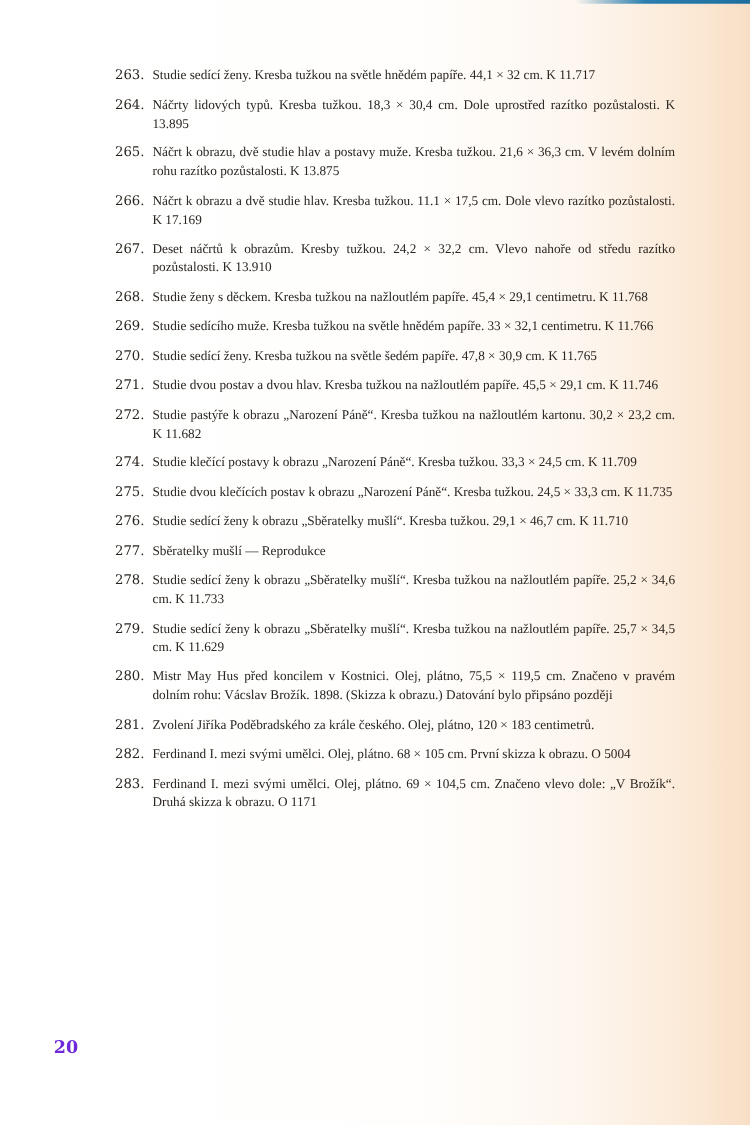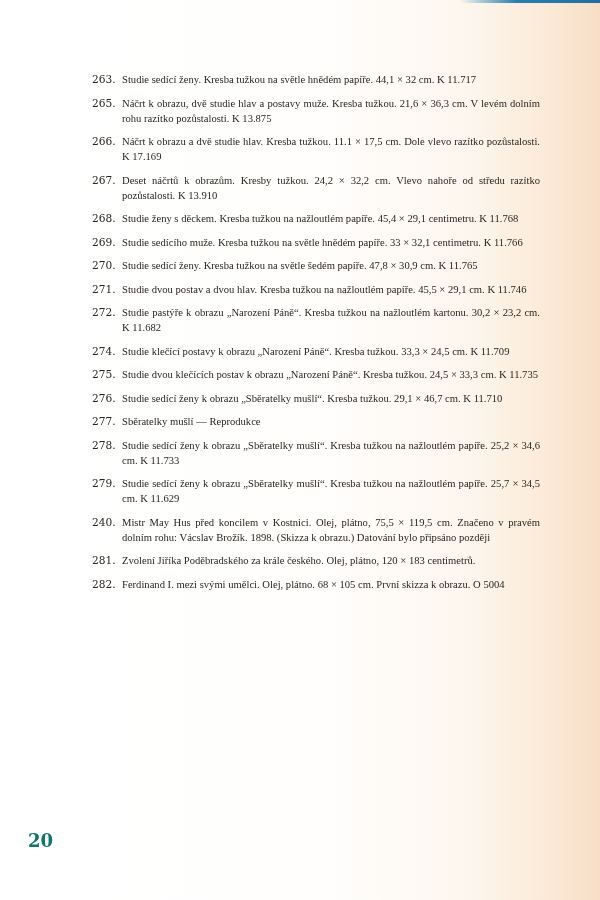"263." .catalog { top: 72px -> 53px }
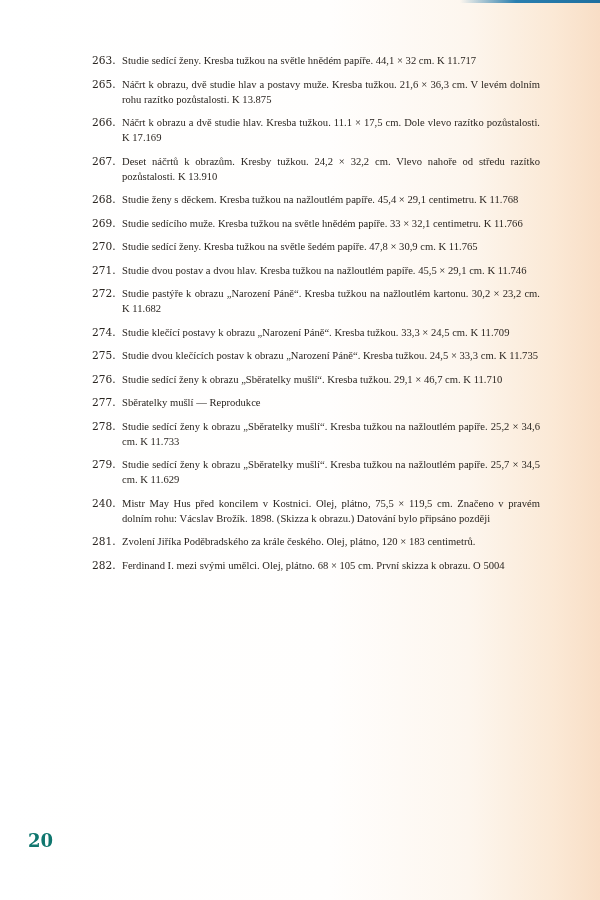"264." li.entry { html: none -> <li> <span>264.</span> <span>Náčrty lidových typů. Kresba tužkou. 18,3 × 30,4 cm. Dole uprostřed razítko pozůstalosti. K 13.895</span> </li> }
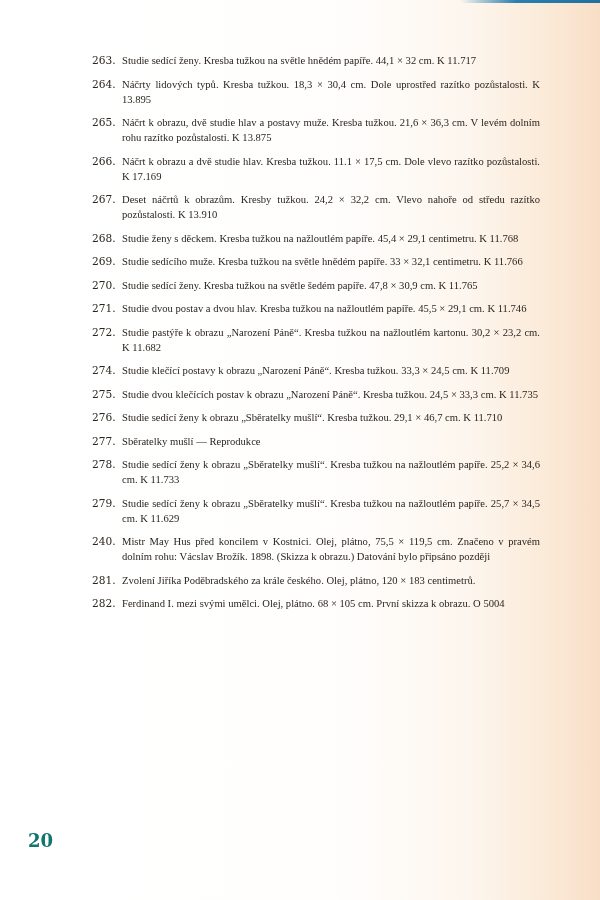"240." span.entry-num { text: 240 -> 280 }
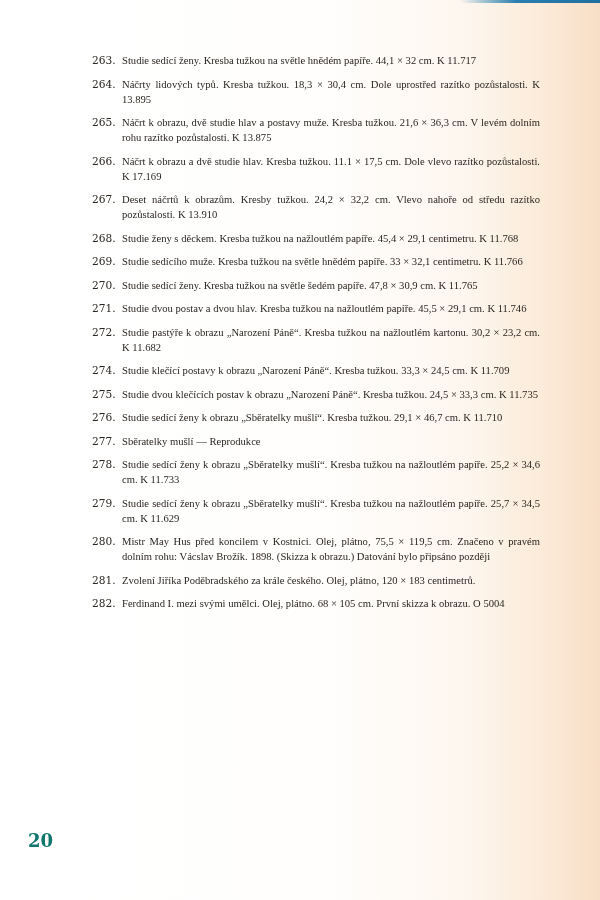"283." li.entry { html: none -> <li> <span>283.</span> <span>Ferdinand I. mezi svými umělci. Olej, plátno. 69 × 104,5 cm. Značeno vlevo dole: „V Brožík“. Druhá skizza k obrazu. O 1171</span> </li> }
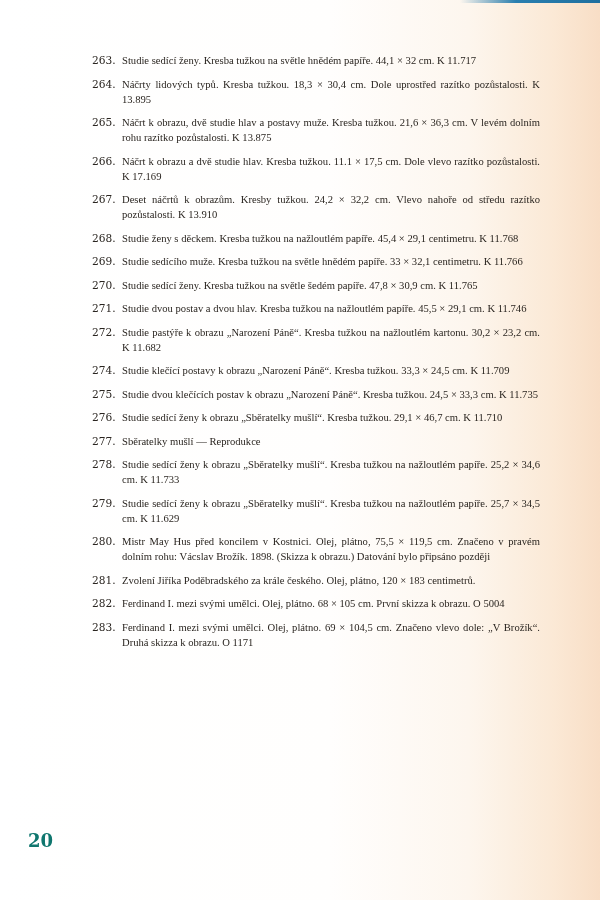"20" .page-number { color: #0f766e -> #6d28d9; font-size: 18px -> 14px; left: 28px -> 43px }
